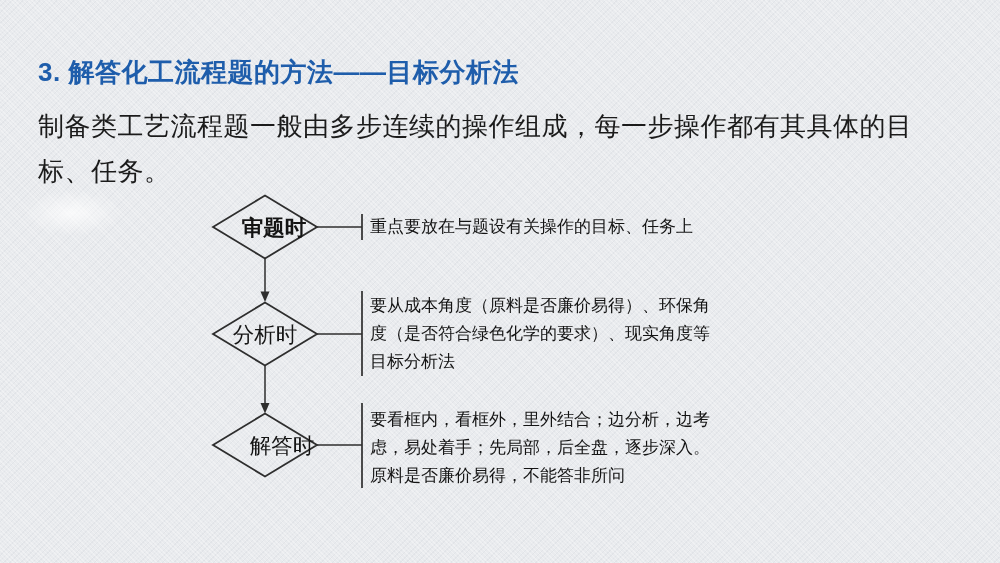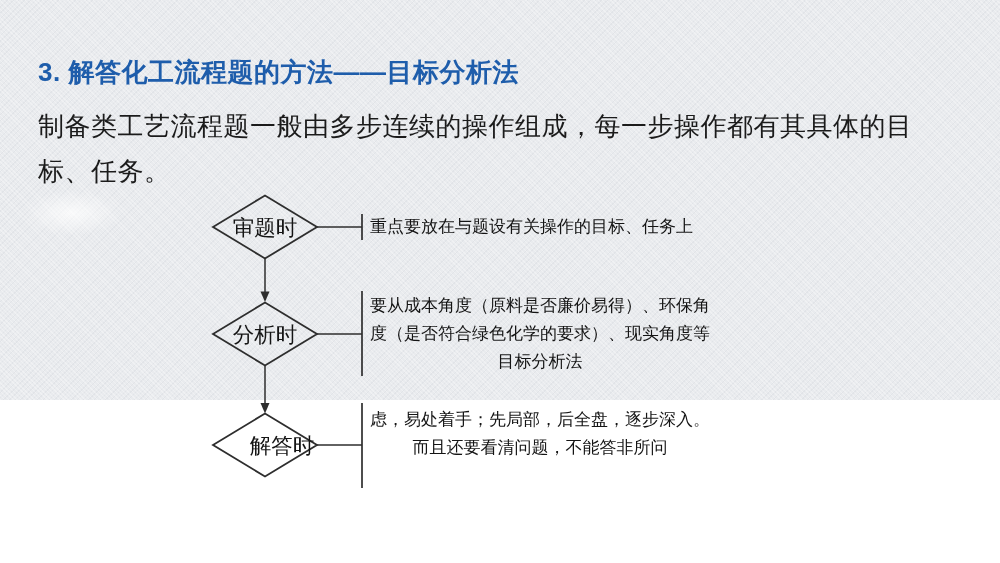"3. 解答化工流程题的方法——目标分析法" .slide { height: 400px -> 563px; text-align: center -> none }
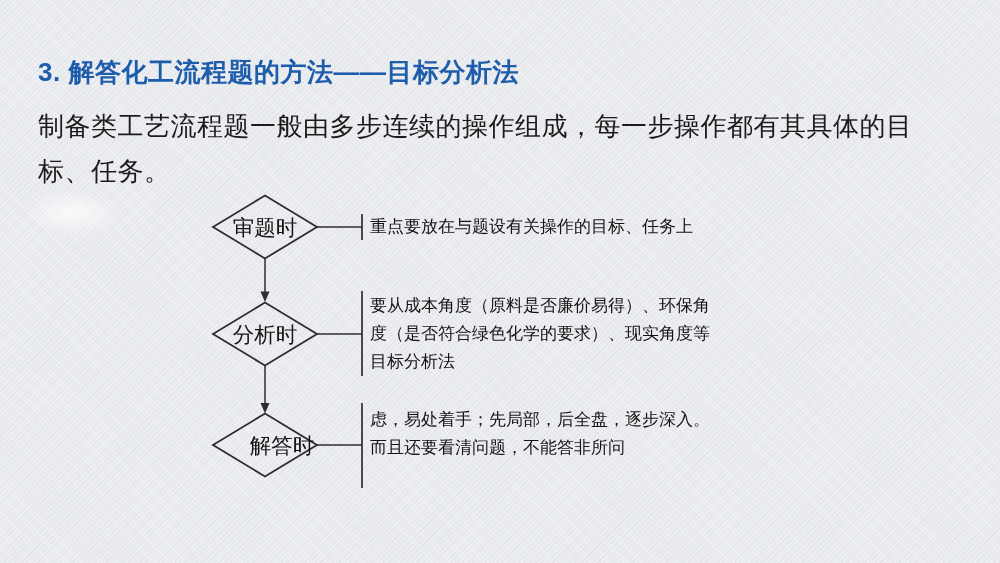"审题时" .diamond-label.n1 { font-weight: none -> bold; left: 265px -> 274px }
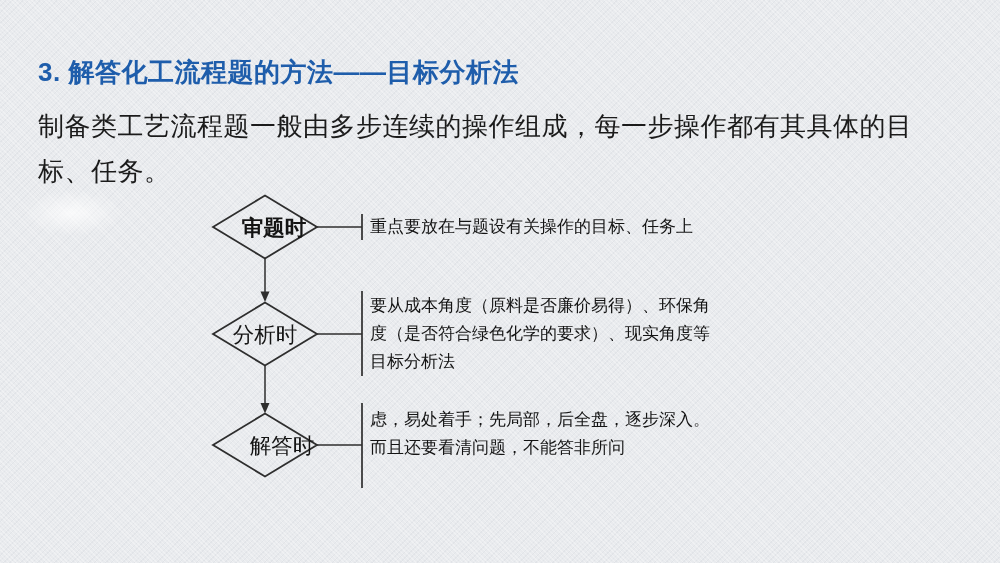"要看框内，看框外，里外结合；边分析，边考" div { html: none -> <div>要看框内，看框外，里外结合；边分析，边考</div> }
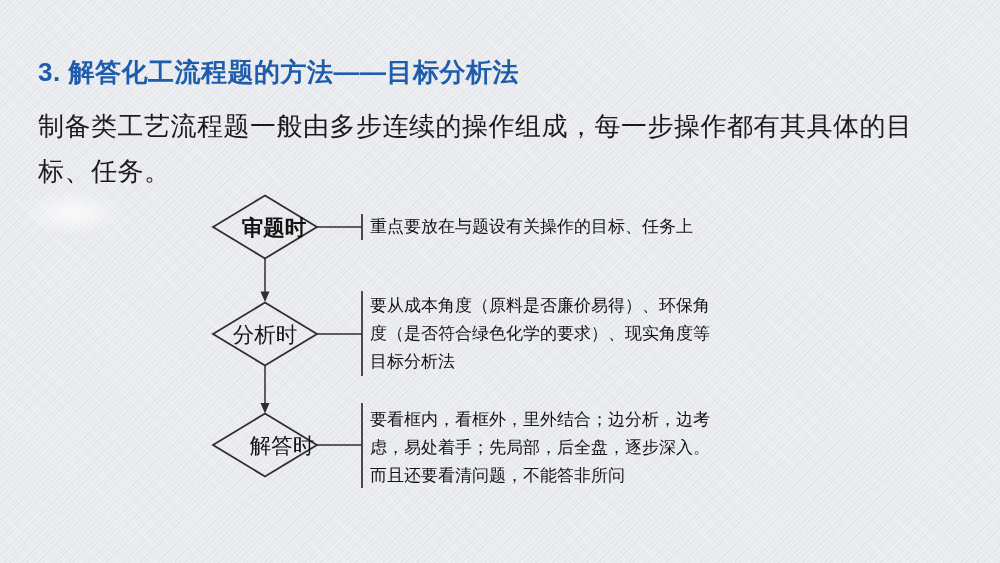"而且还要看清问题，不能答非所问" div { text: 而且还要看清问题 -> 原料是否廉价易得 }
